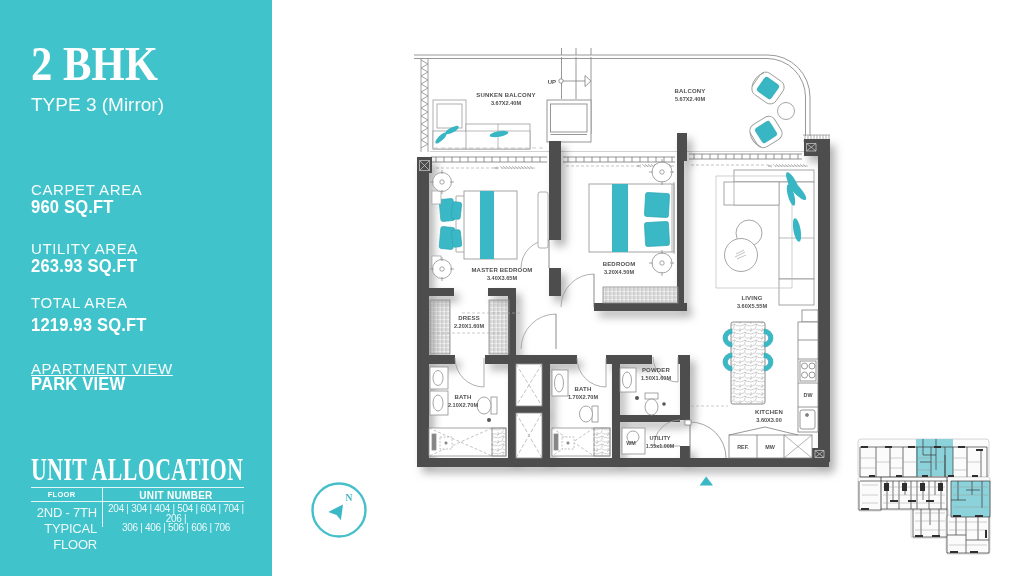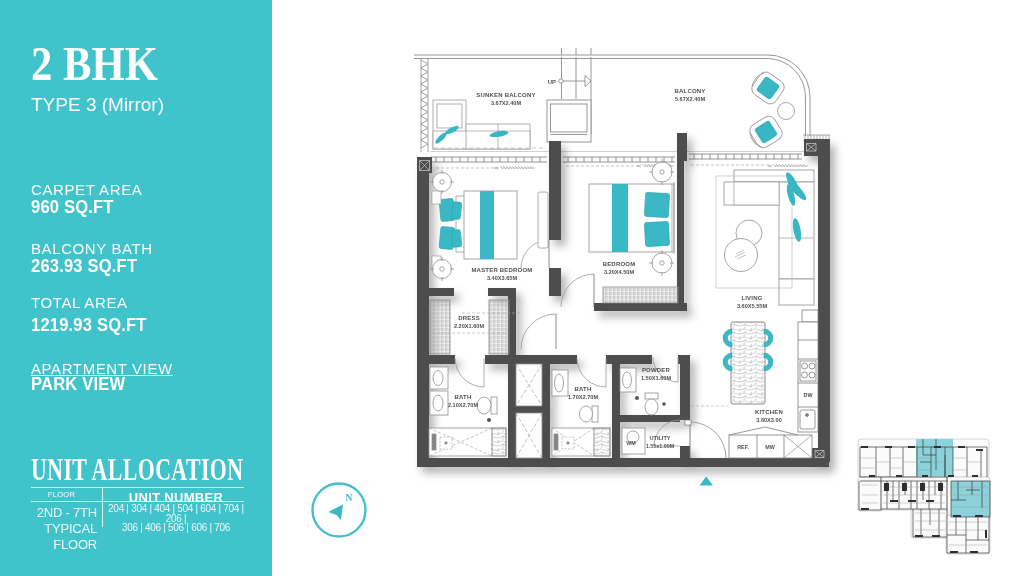"BALCONY BATH" div.abs { text: BALCONY BATH -> UTILITY AREA }
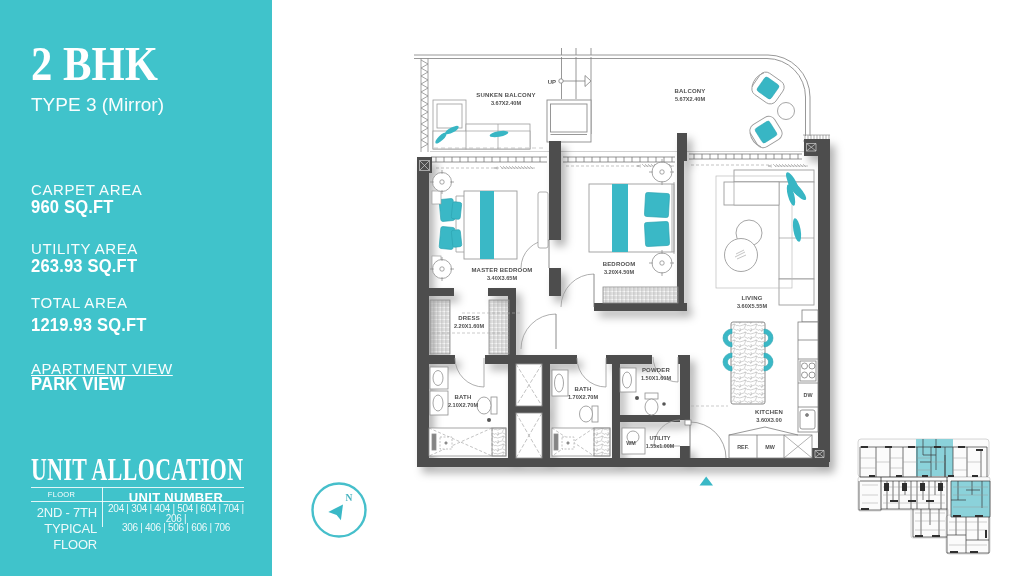"FLOOR" div.abs { font-weight: normal -> bold }
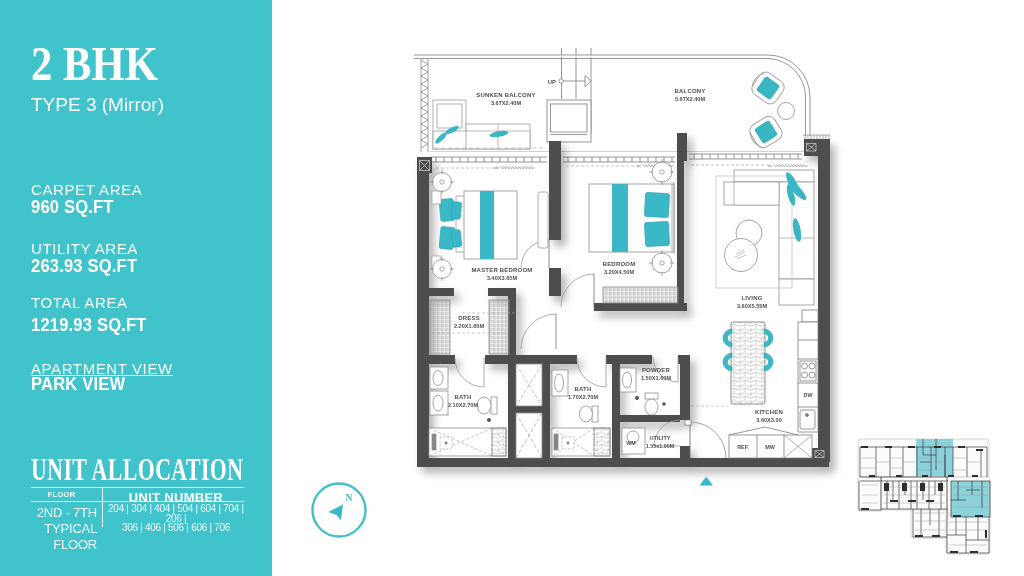"UNIT NUMBER" div.abs { font-size: 13px -> 10px }
